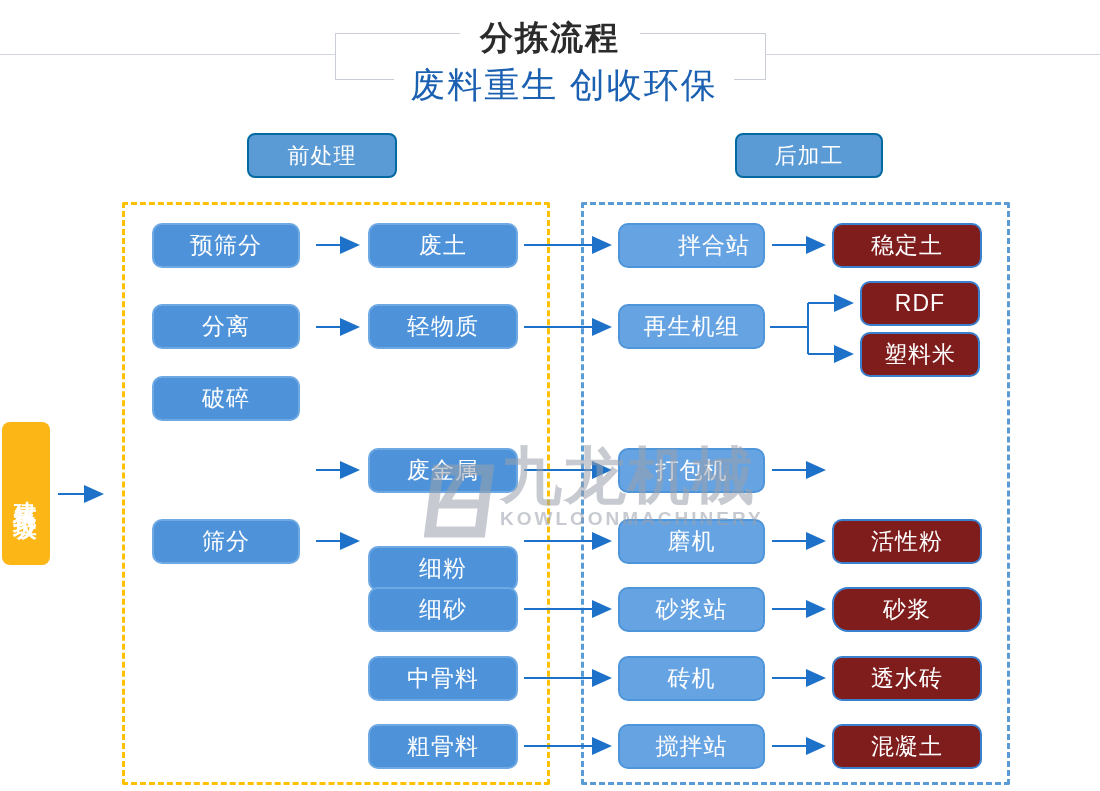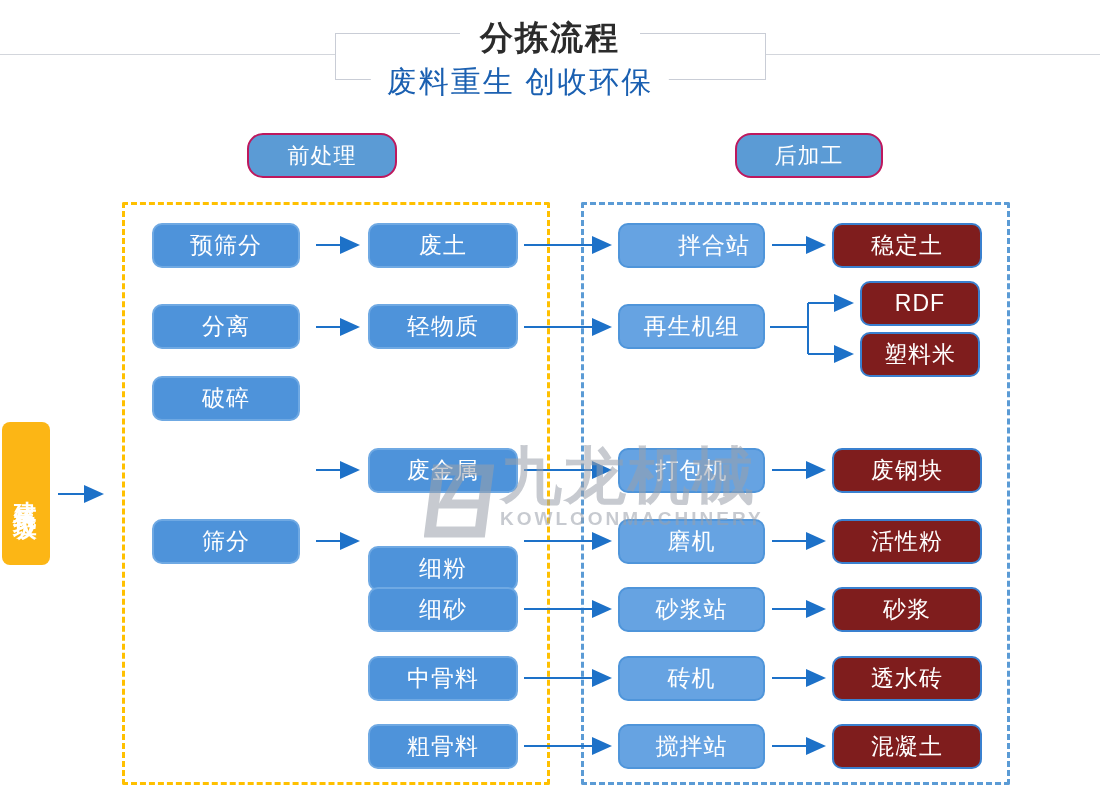"废料重生 创收环保" .hsub { font-size: 30px -> 35px; left: 520px -> 564px }
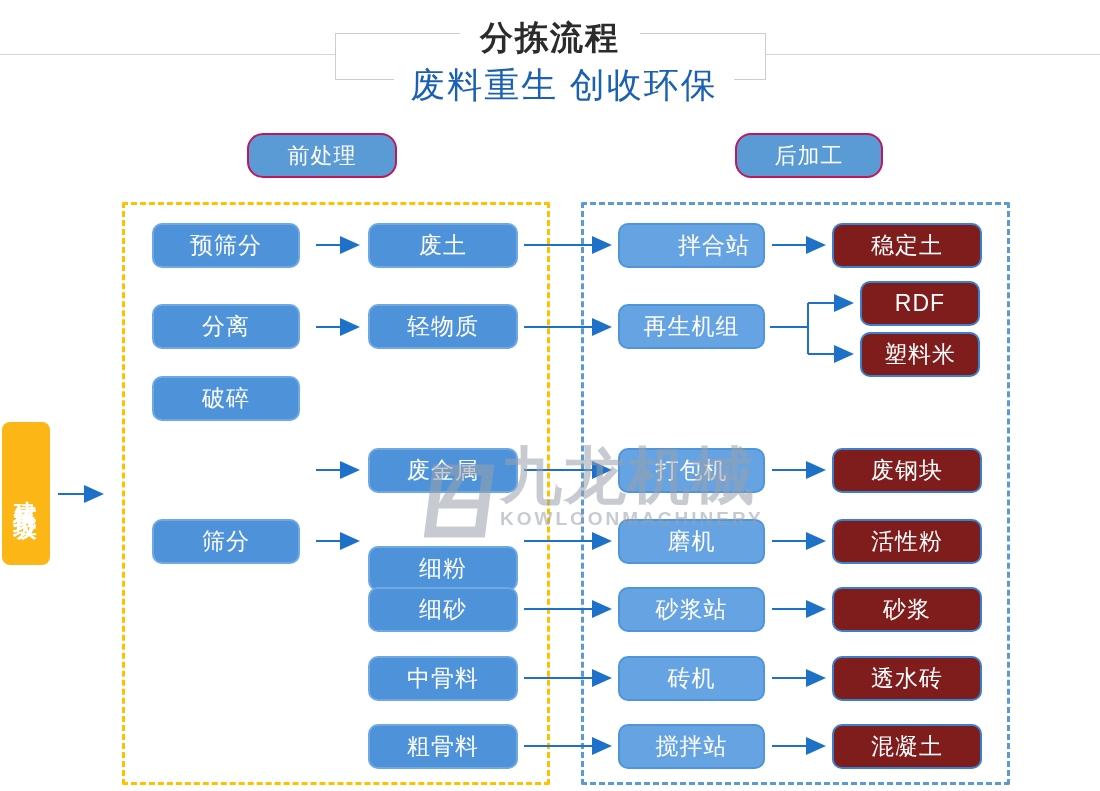"前处理" .tag { border: 2px solid #be185d -> 2px solid #0369a1; border-radius: 16px -> 8px }
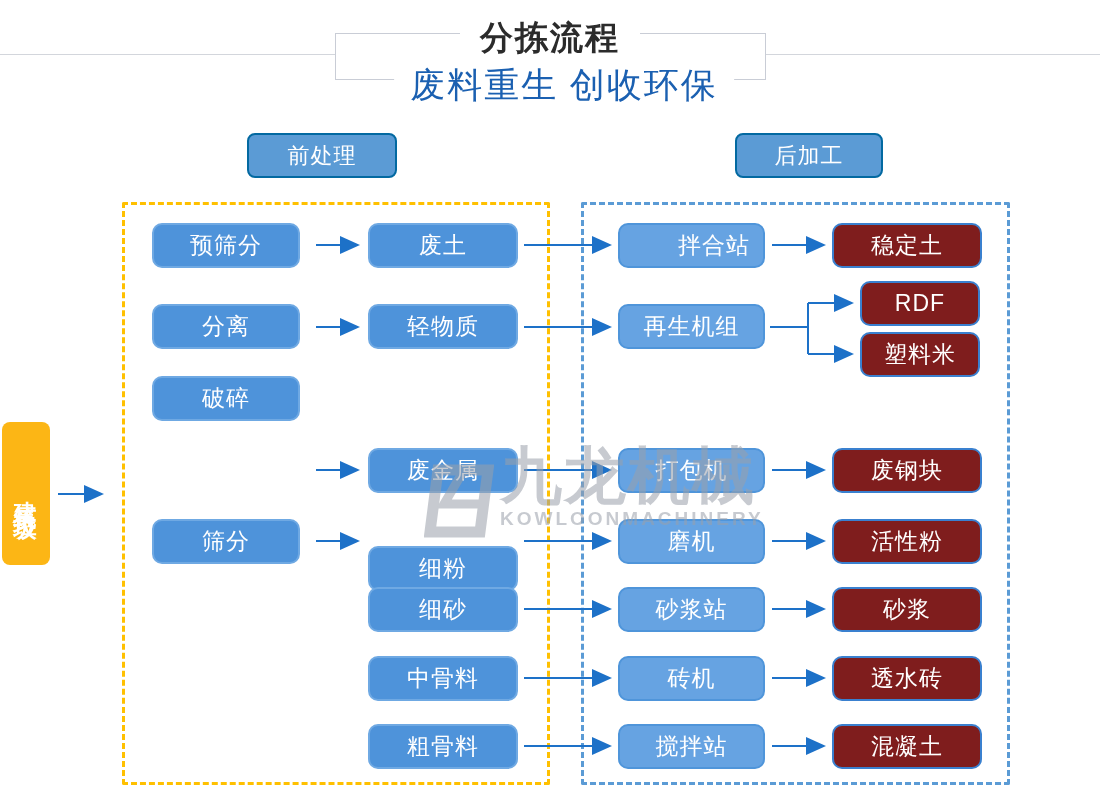"废钢块" div.node { html: <div>废钢块</div> -> none }
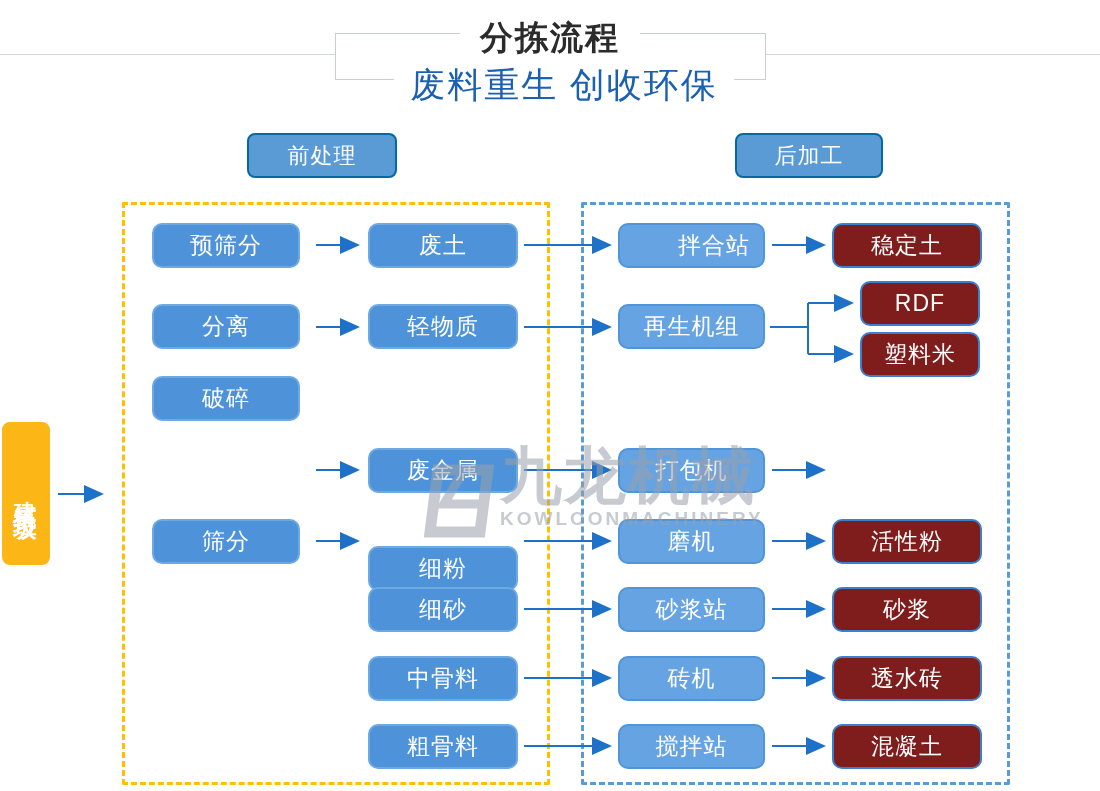"砂浆" div.node { border-radius: none -> 16px }
